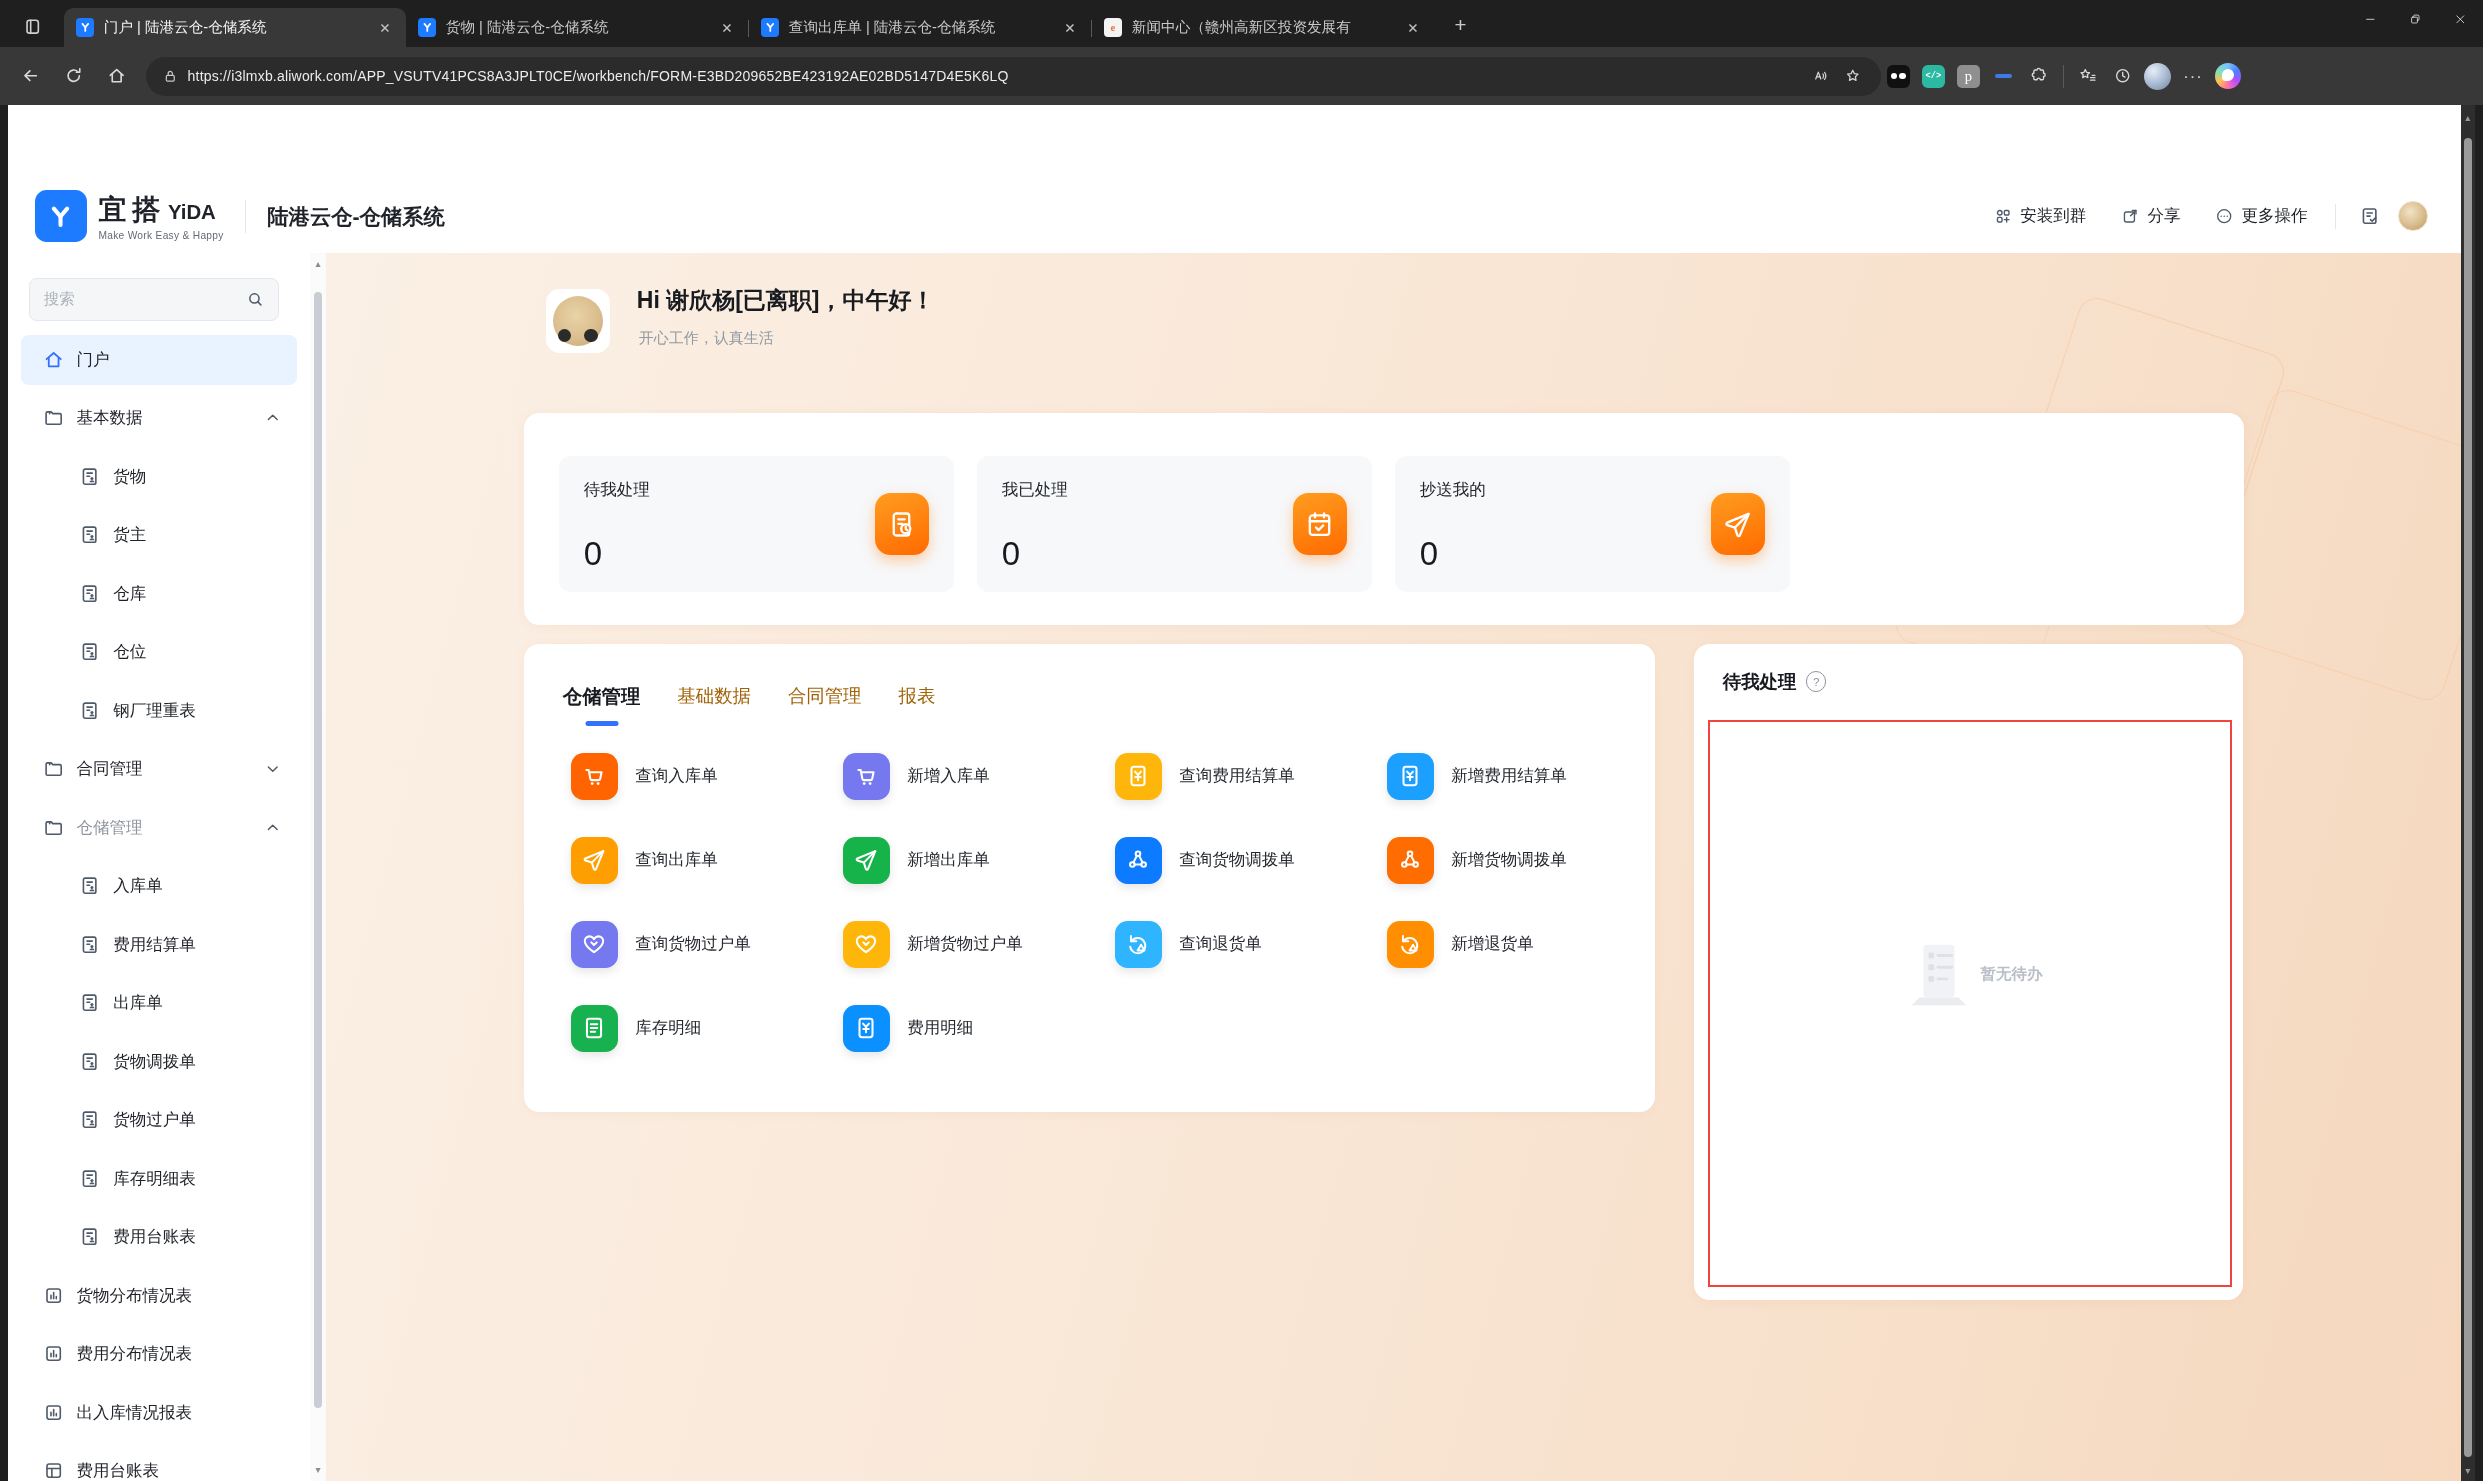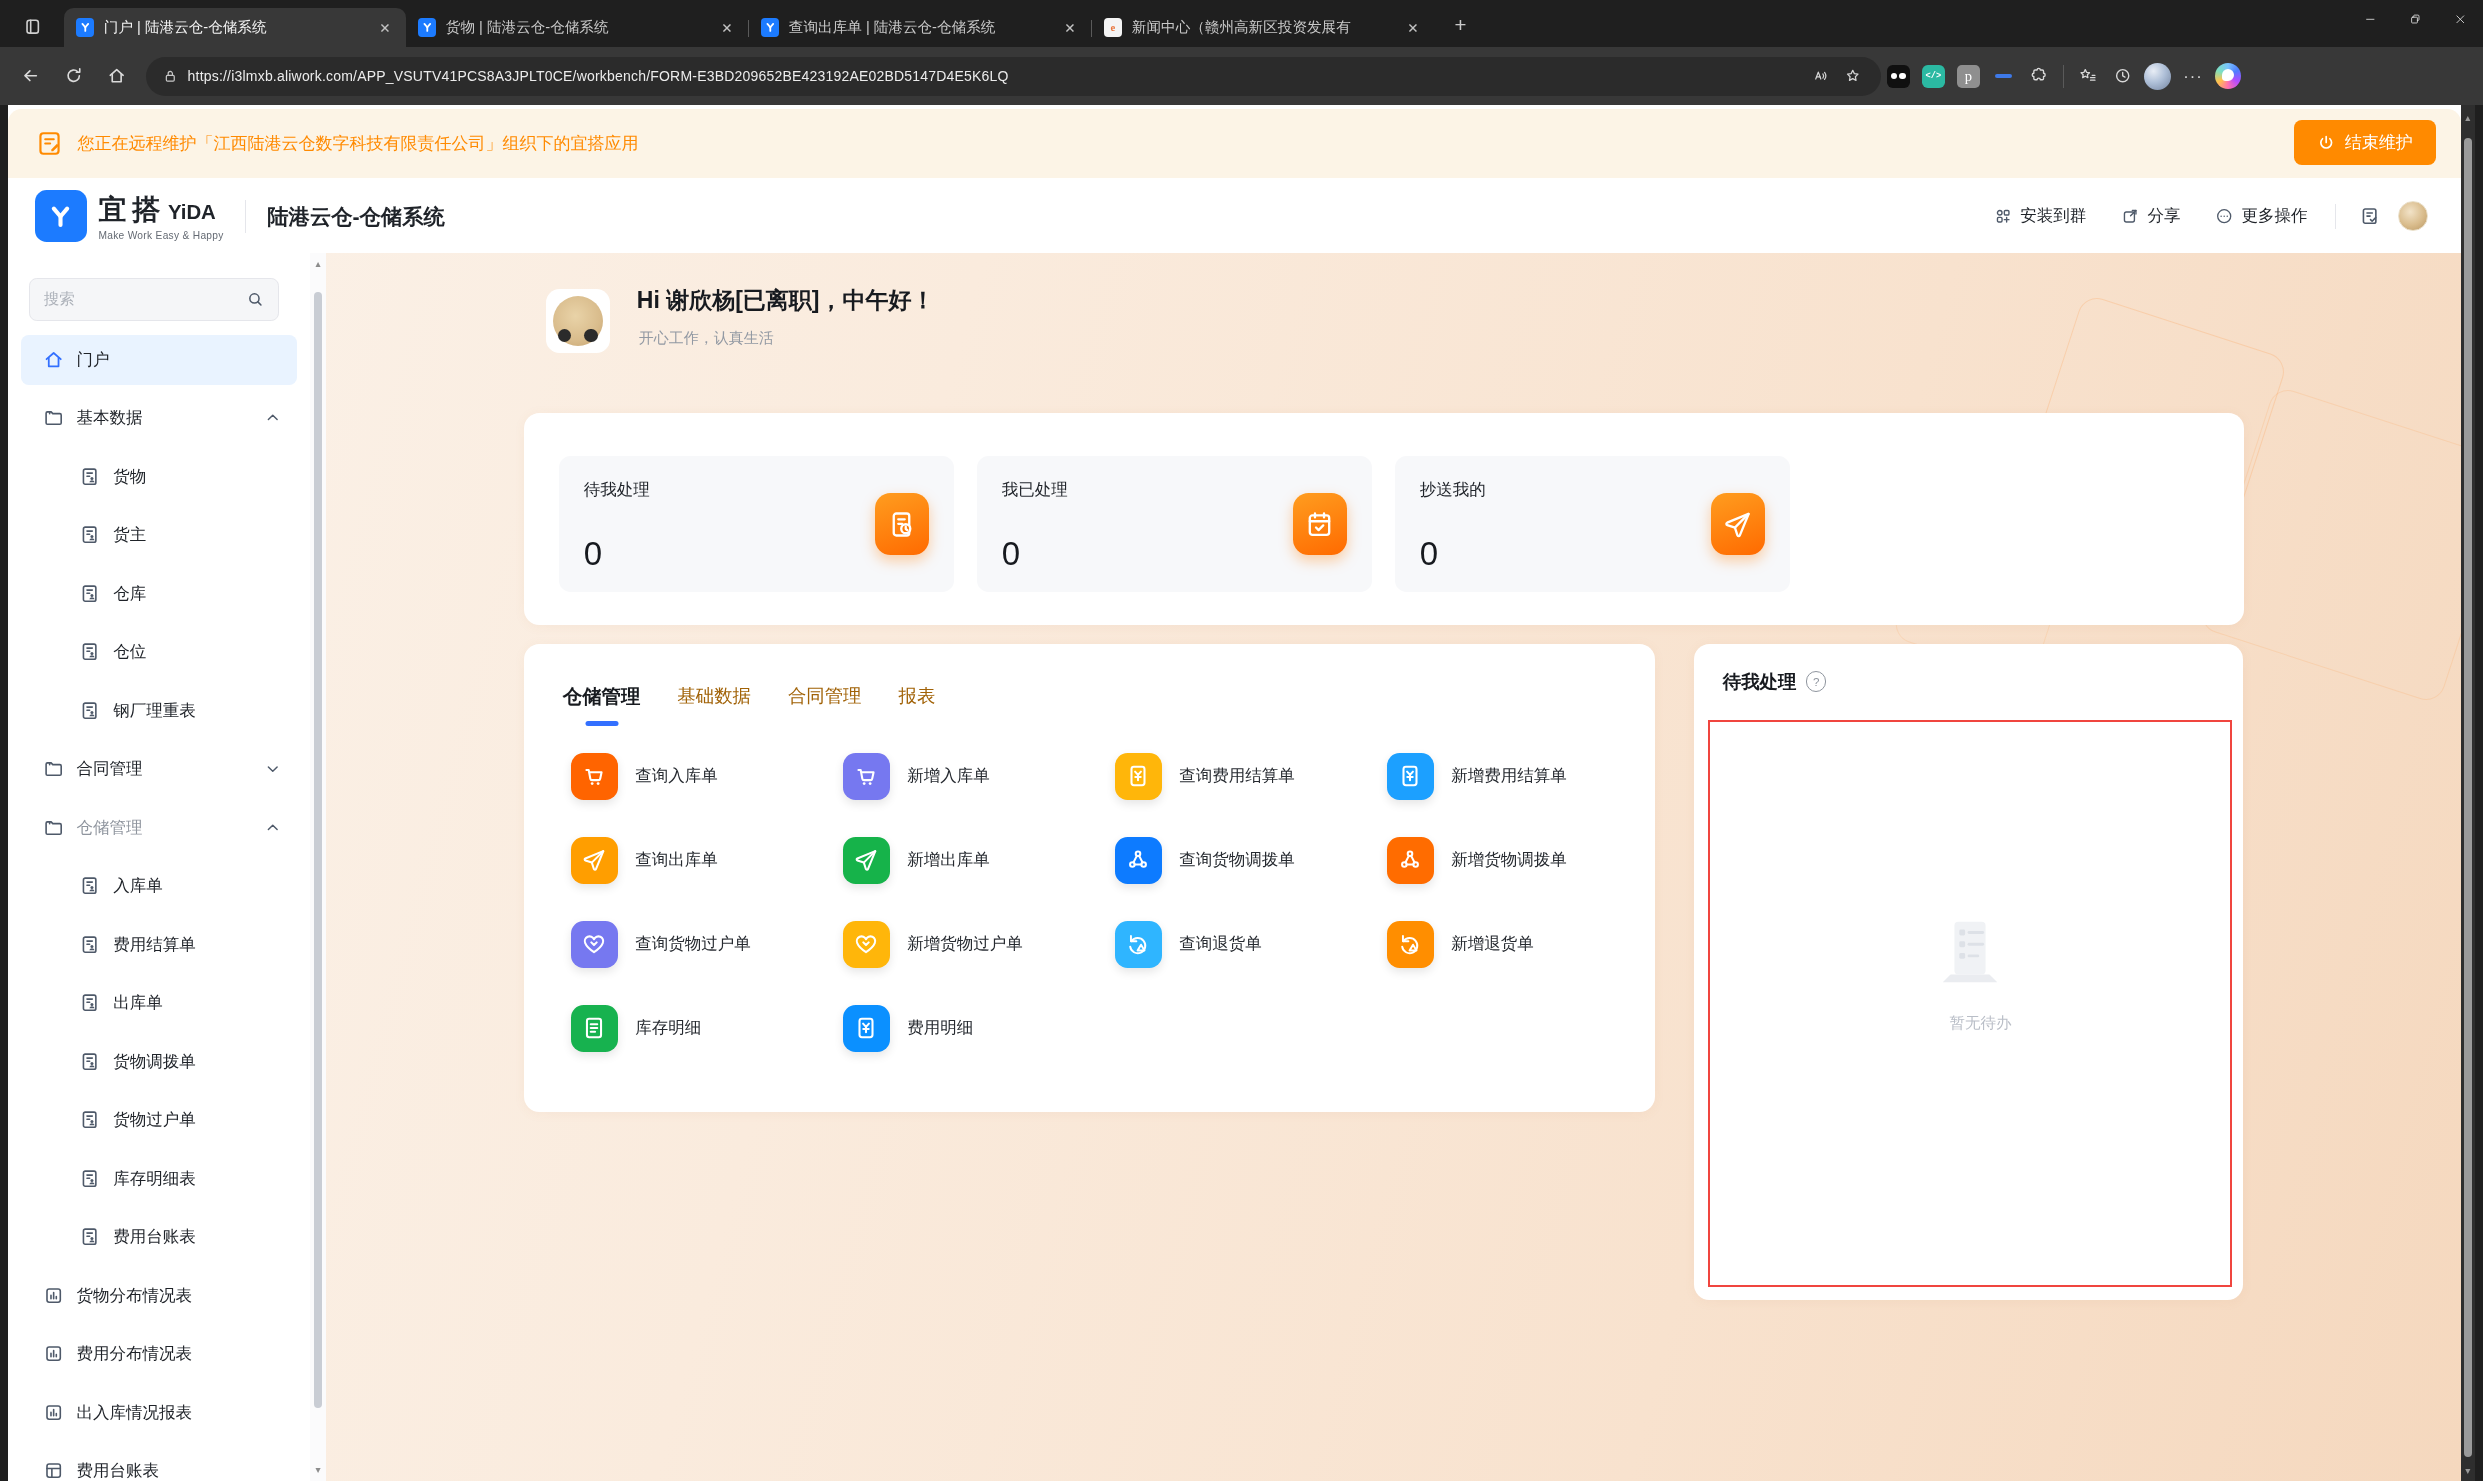"您正在远程维护「江西陆港云仓数字科技有限责任公司」组织下的宜搭应用" div { html: <div> <span> <svg> <rect></rect> <path></path> <path></path> </svg> </span> <span>您正在远程维护「江西陆港云仓数字科技有限责任公司」组织下的宜搭应用</span> <div> <span> <svg> <path></path> <path></path> </svg> </span> <span>结束维护</span> </div> </div> -> none }
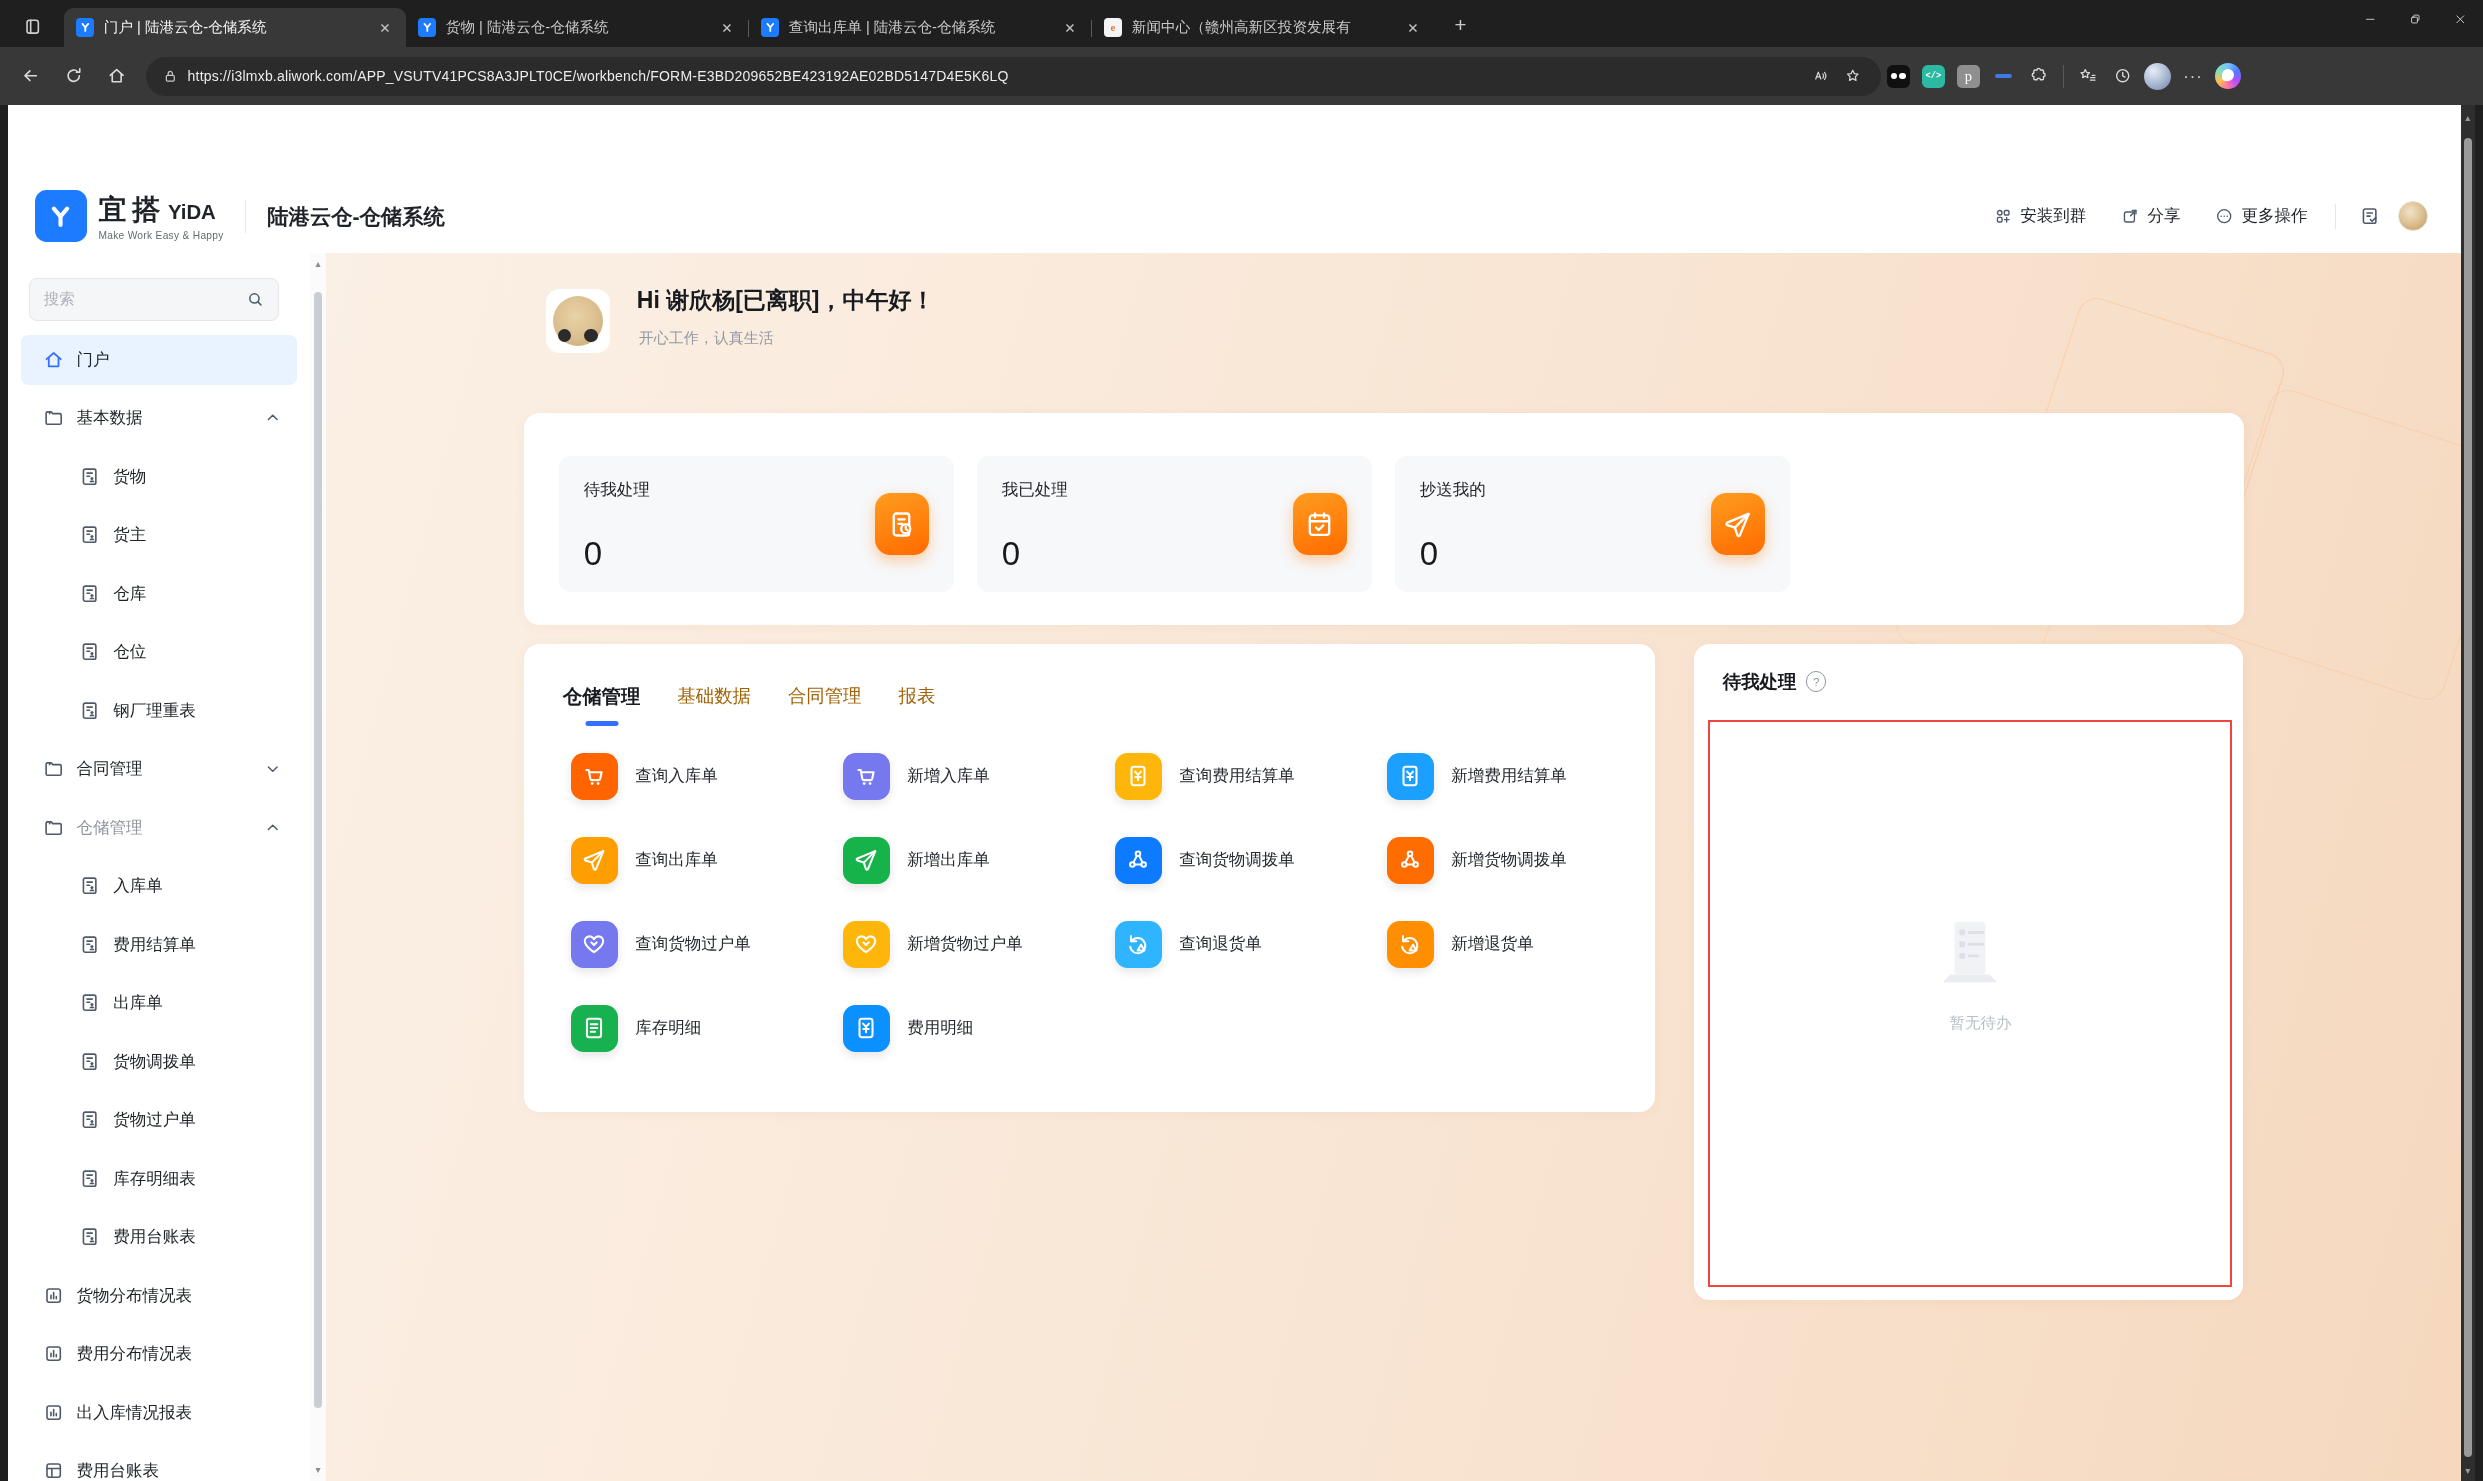"暂无待办" #todo-empty { align-items: flex-end -> flex-start; flex-direction: column -> none; font-weight: none -> bold }
